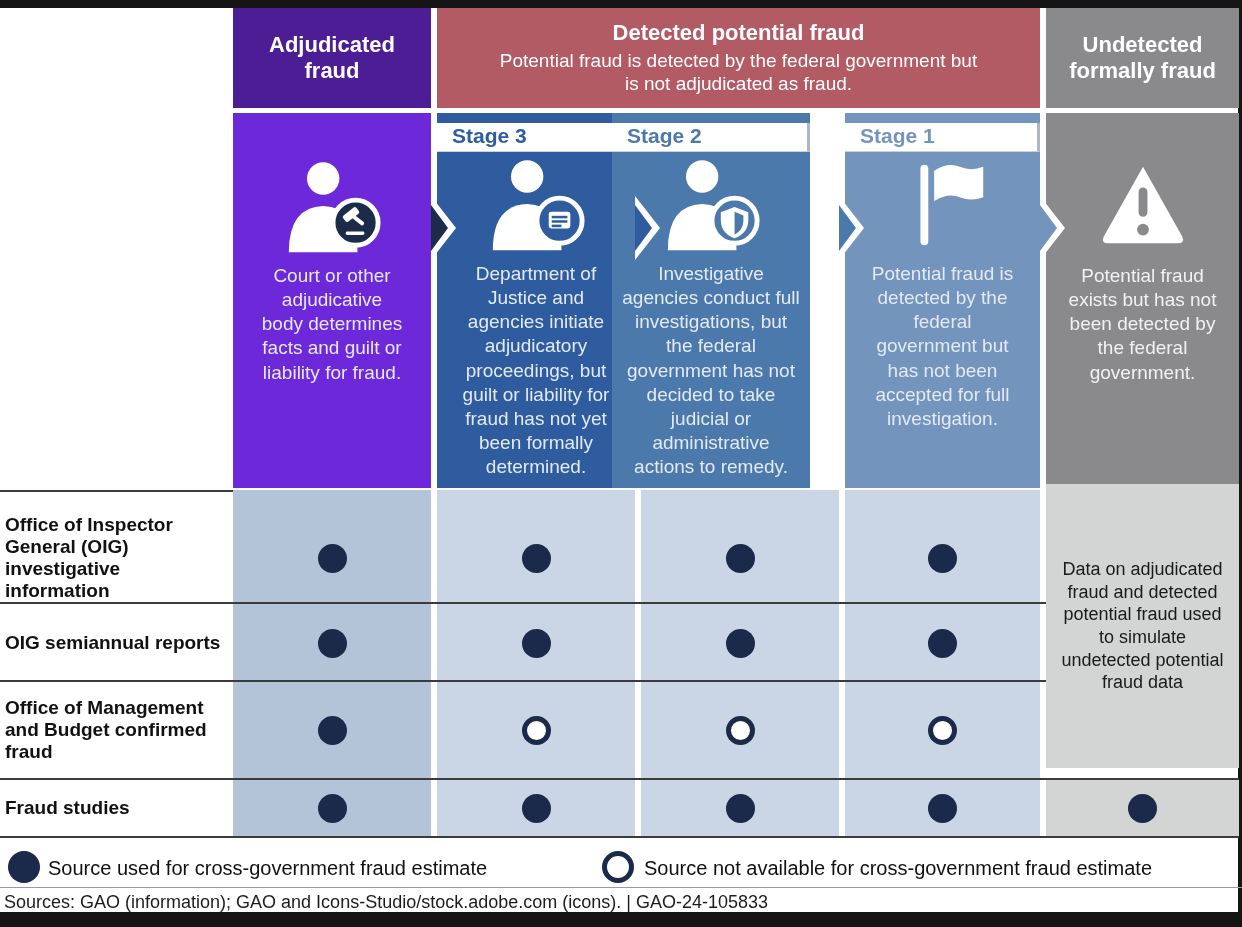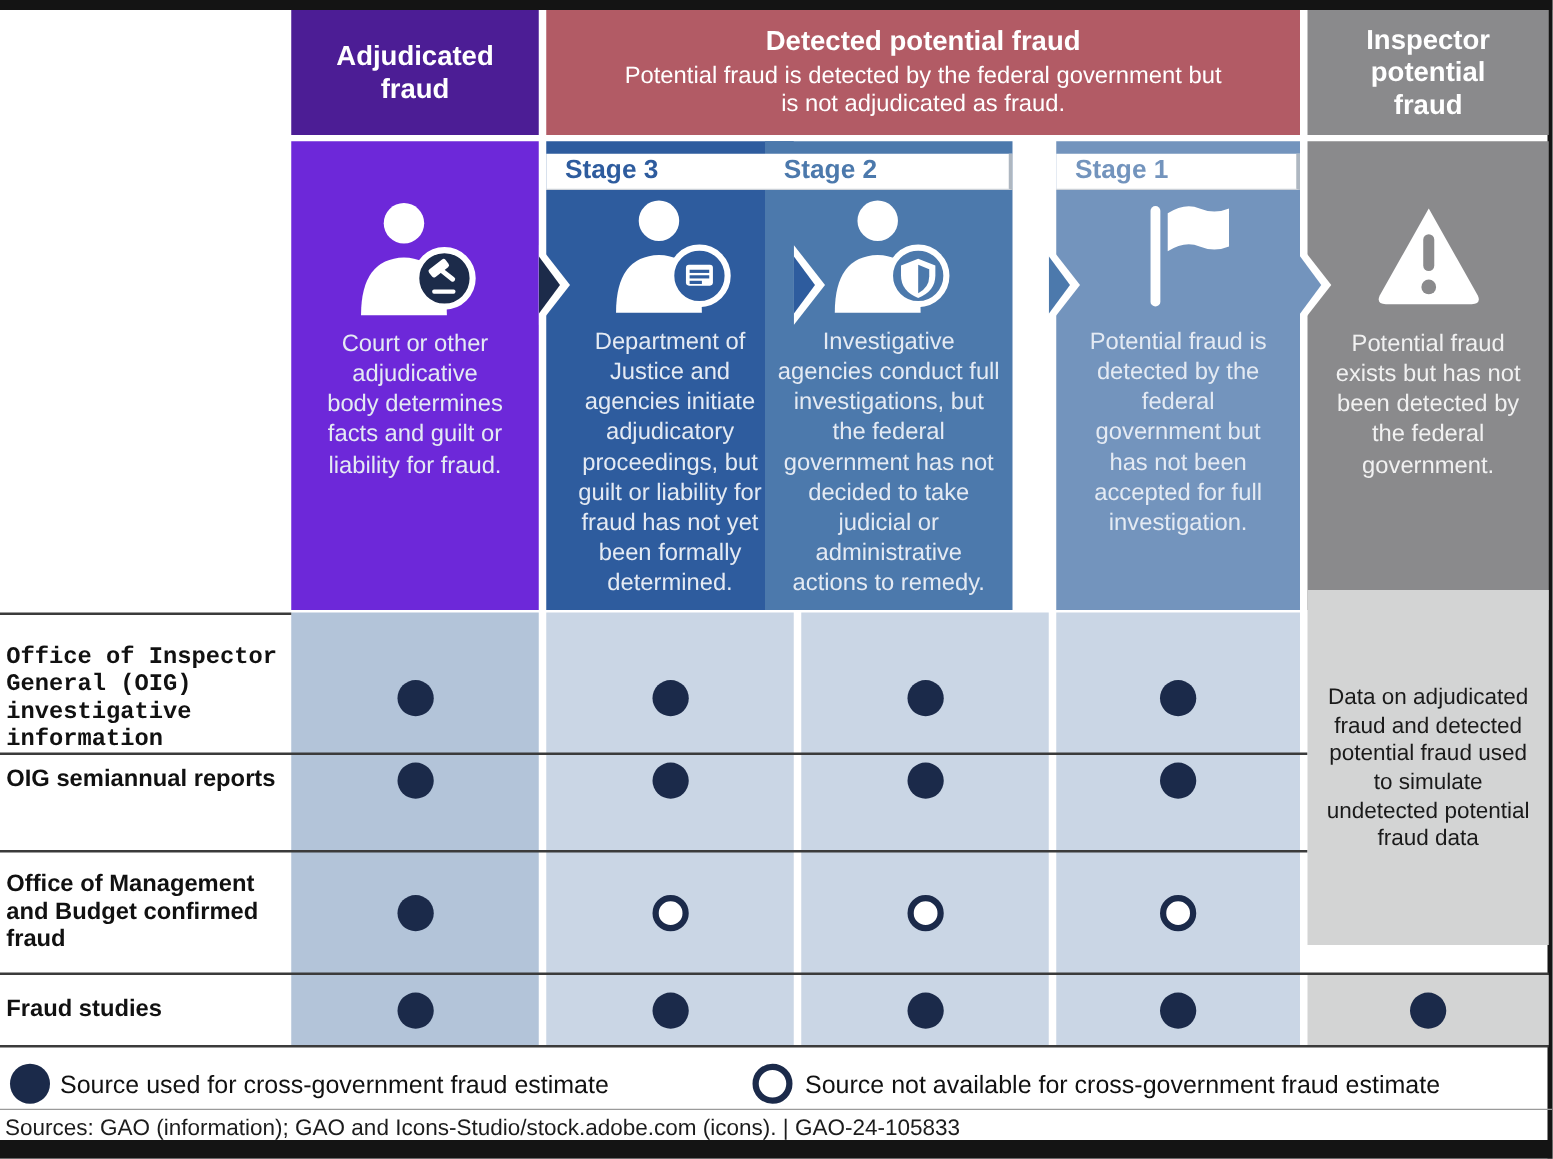"Inspector potential fraud" div.hdr-title { text: Inspector potential -> Undetected formally }
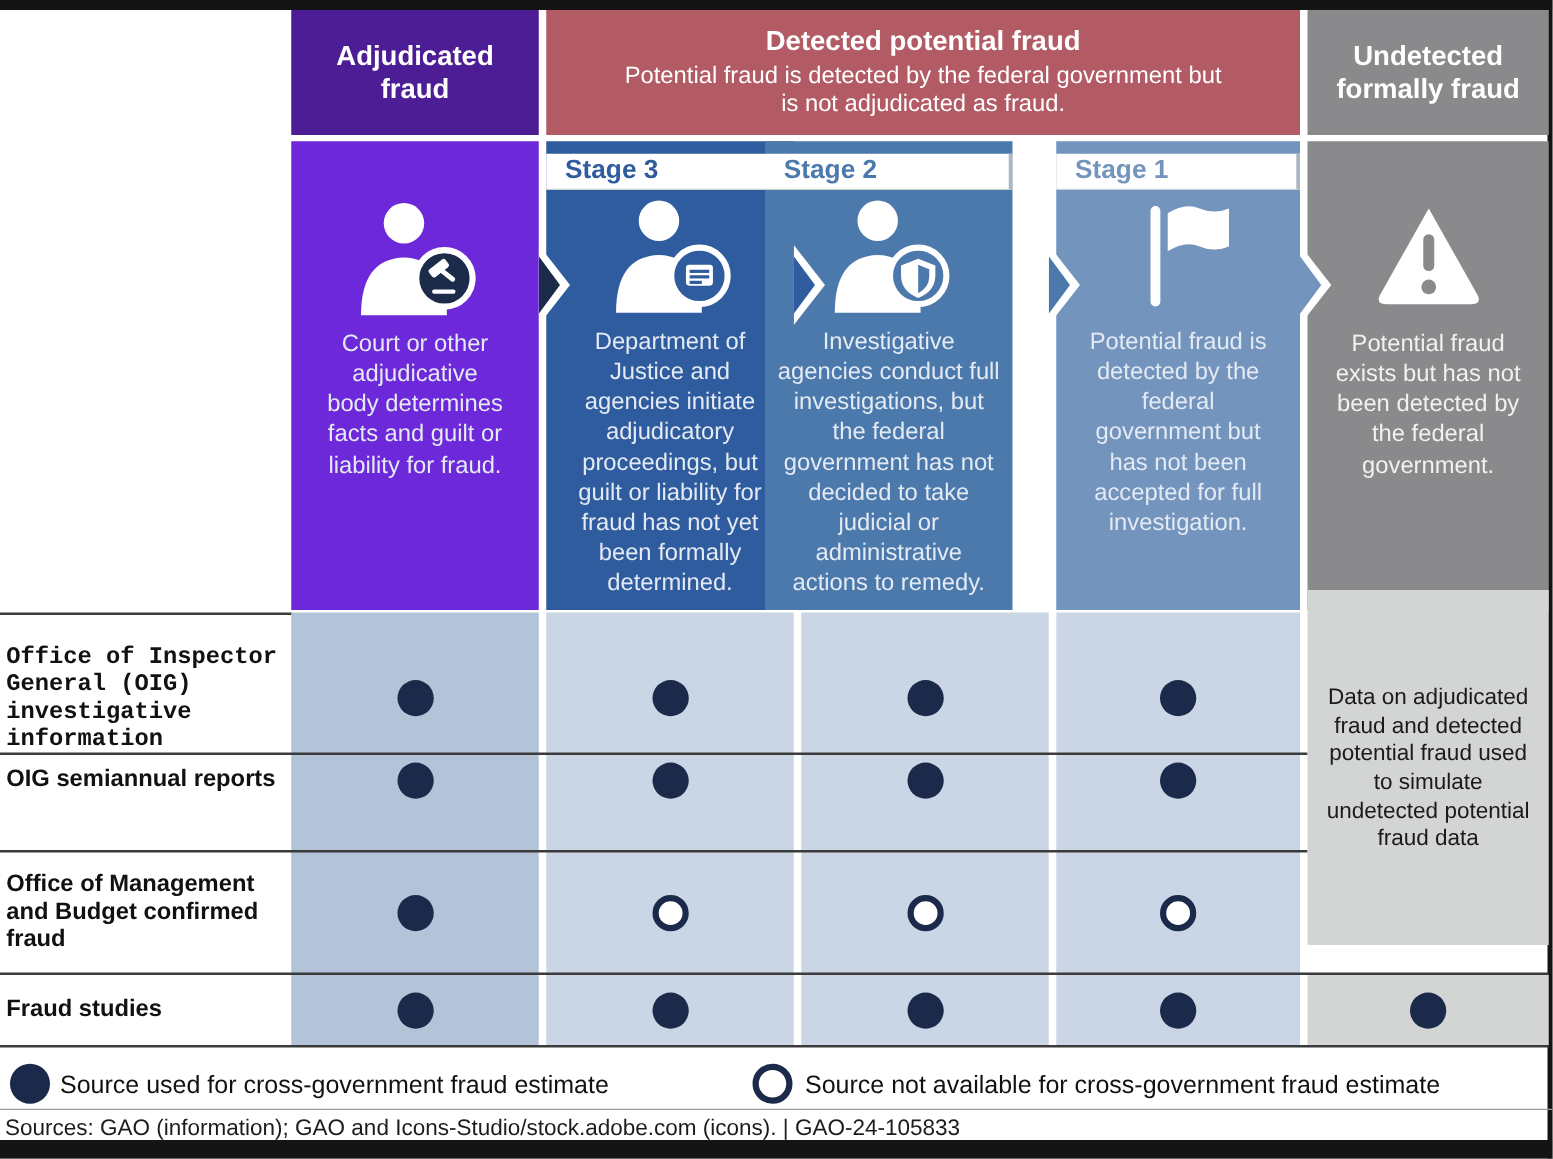"Office of Inspector General (OIG)" .mr1 { font-family: Liberation Mono, monospace -> none }
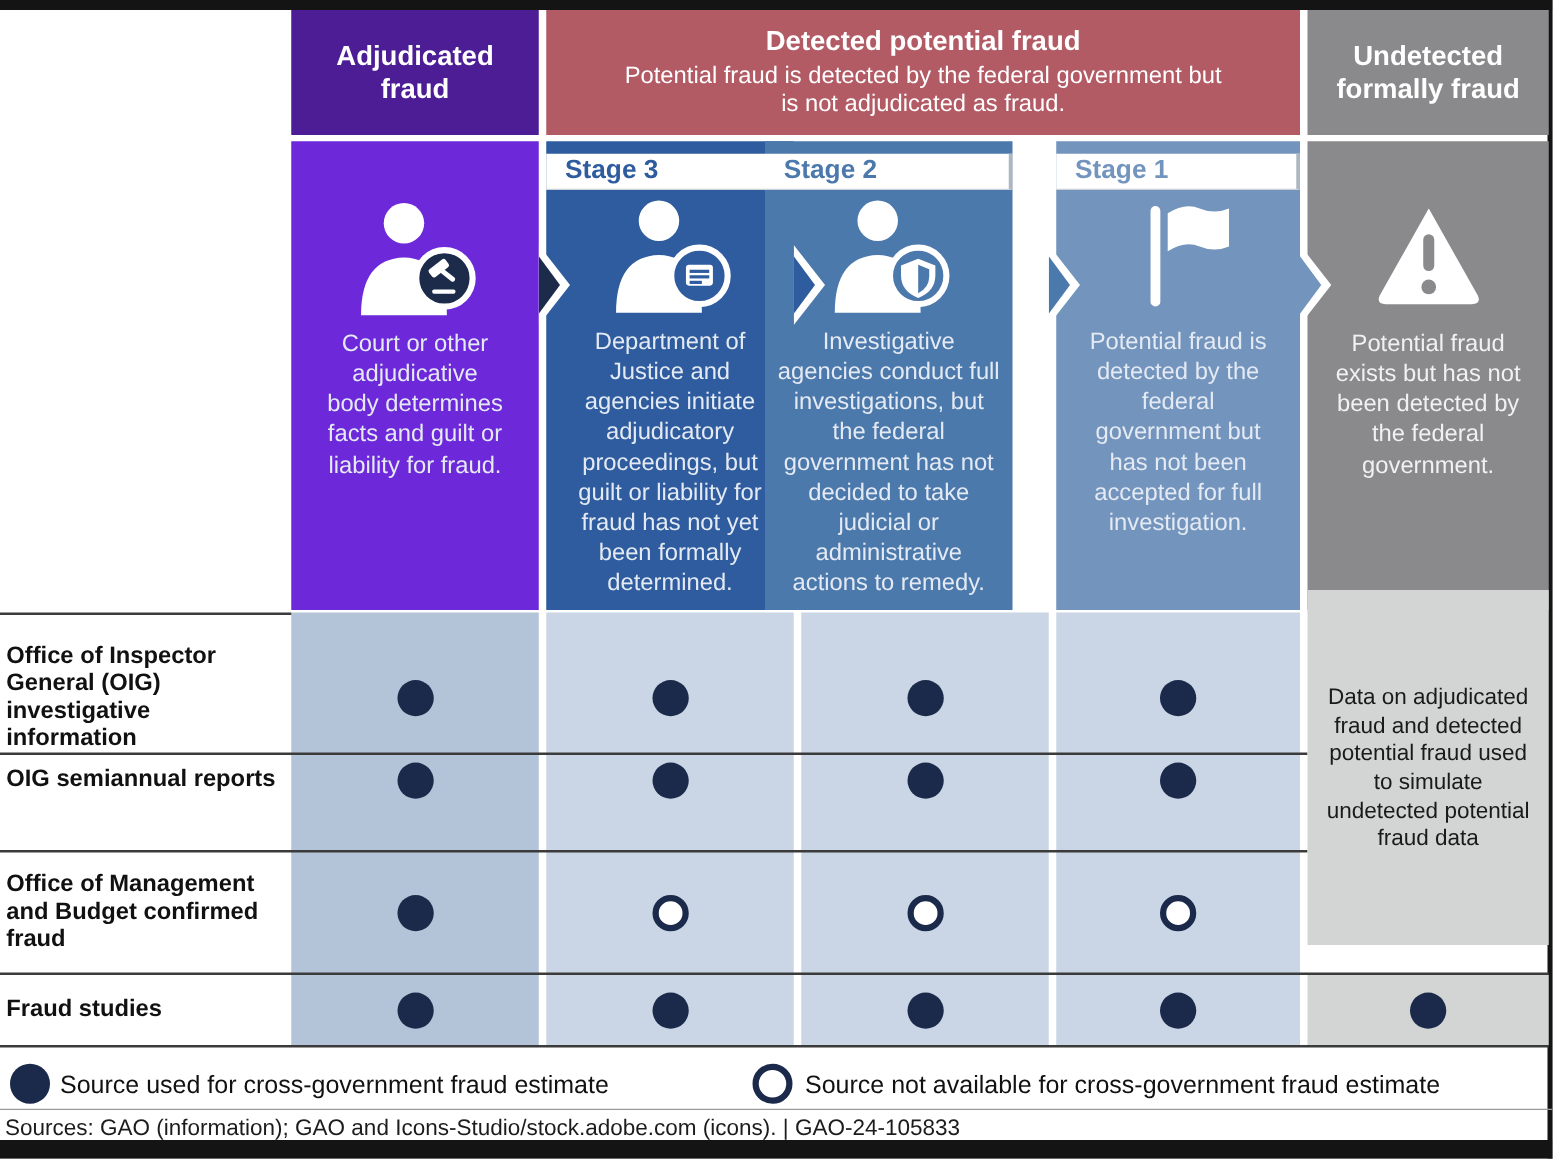"Data on adjudicated fraud and" .graynote { top: 472px -> 484px }
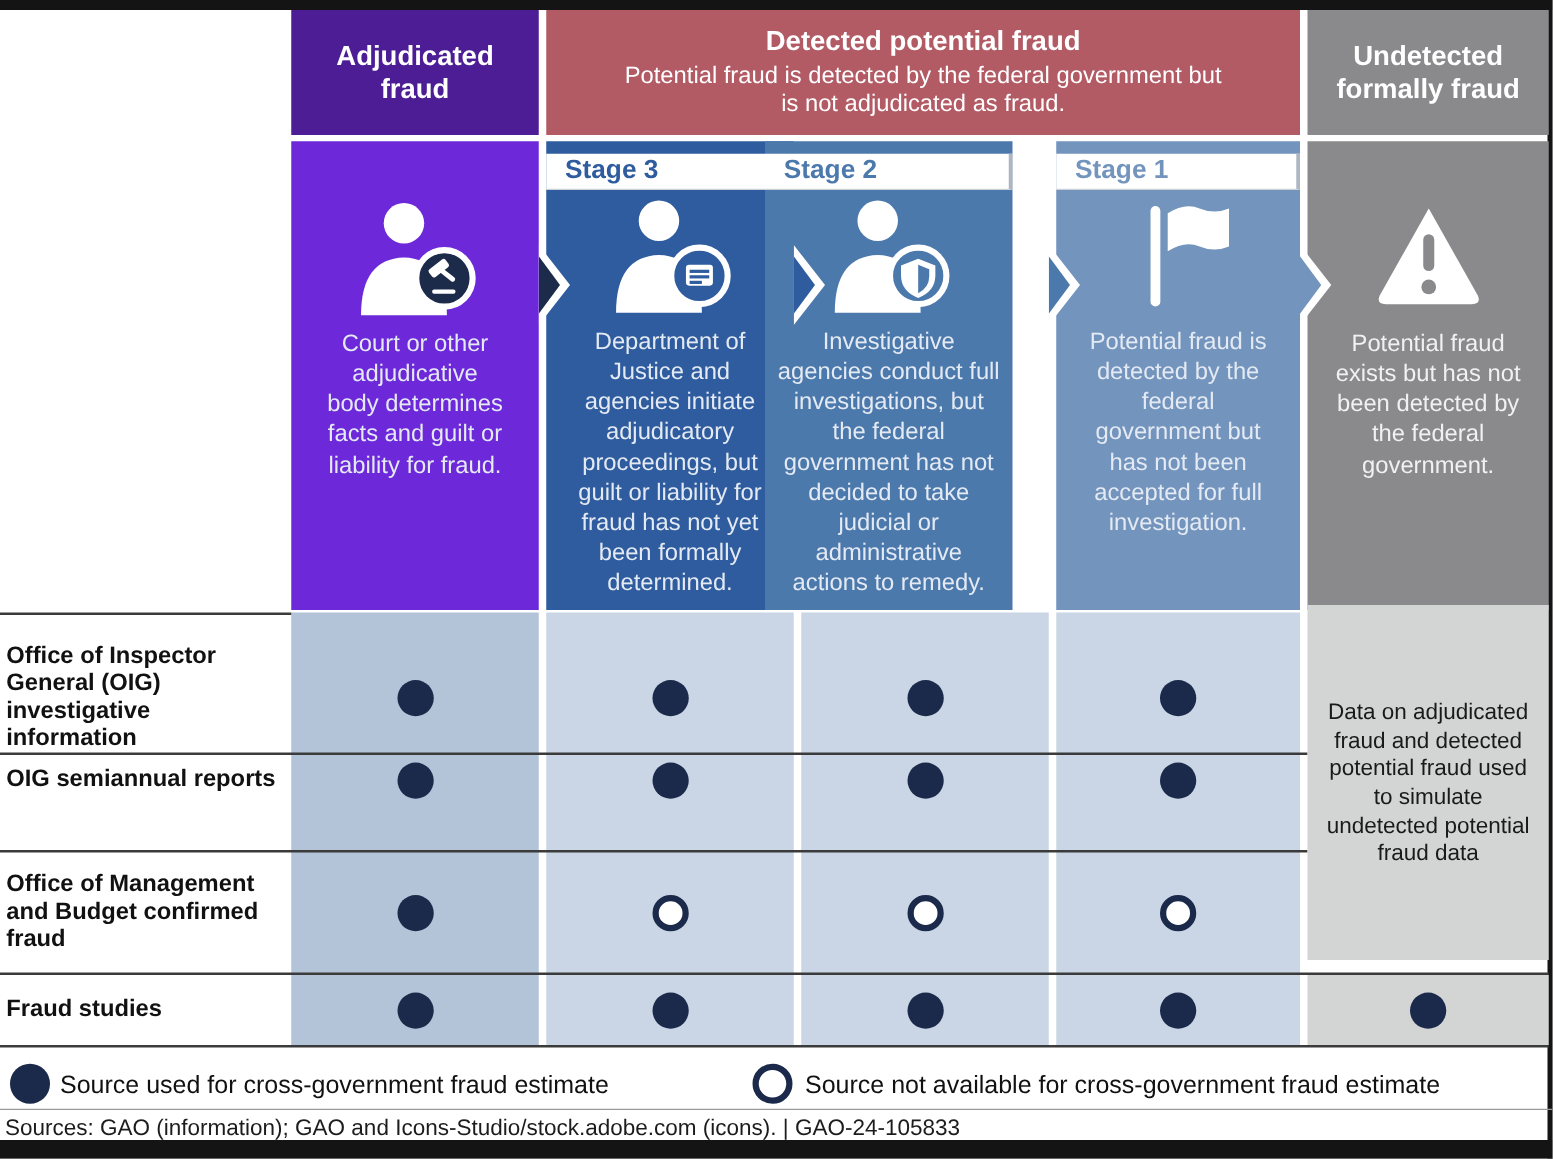"OIG semiannual reports" .mr2 { top: 580px -> 599px }
